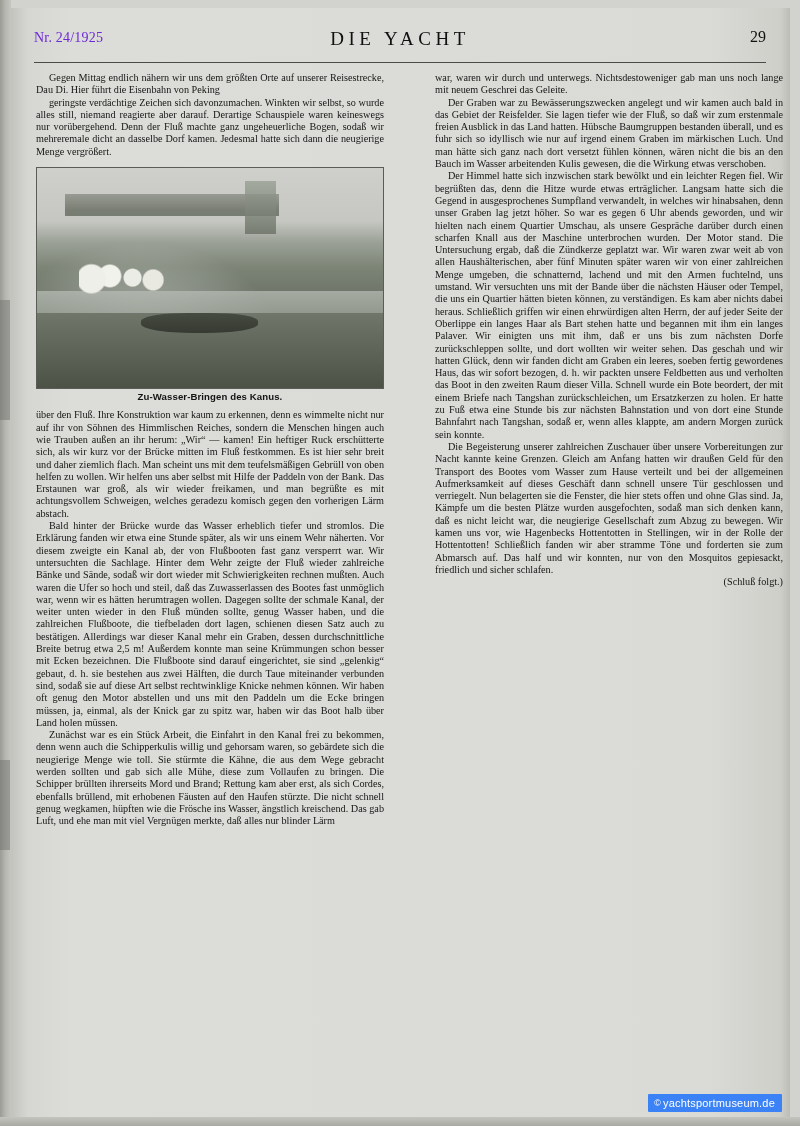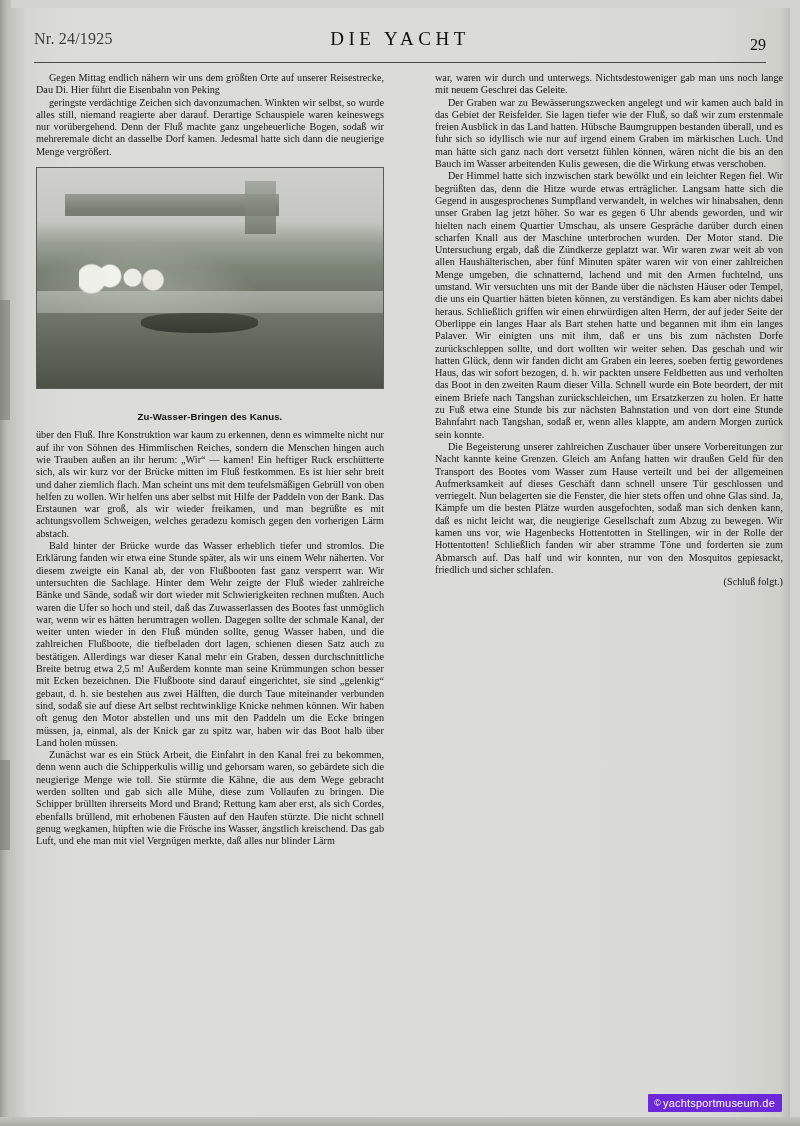"Nr. 24/1925" .issue-no { color: #404040 -> #6d28d9; font-size: 16px -> 14px }
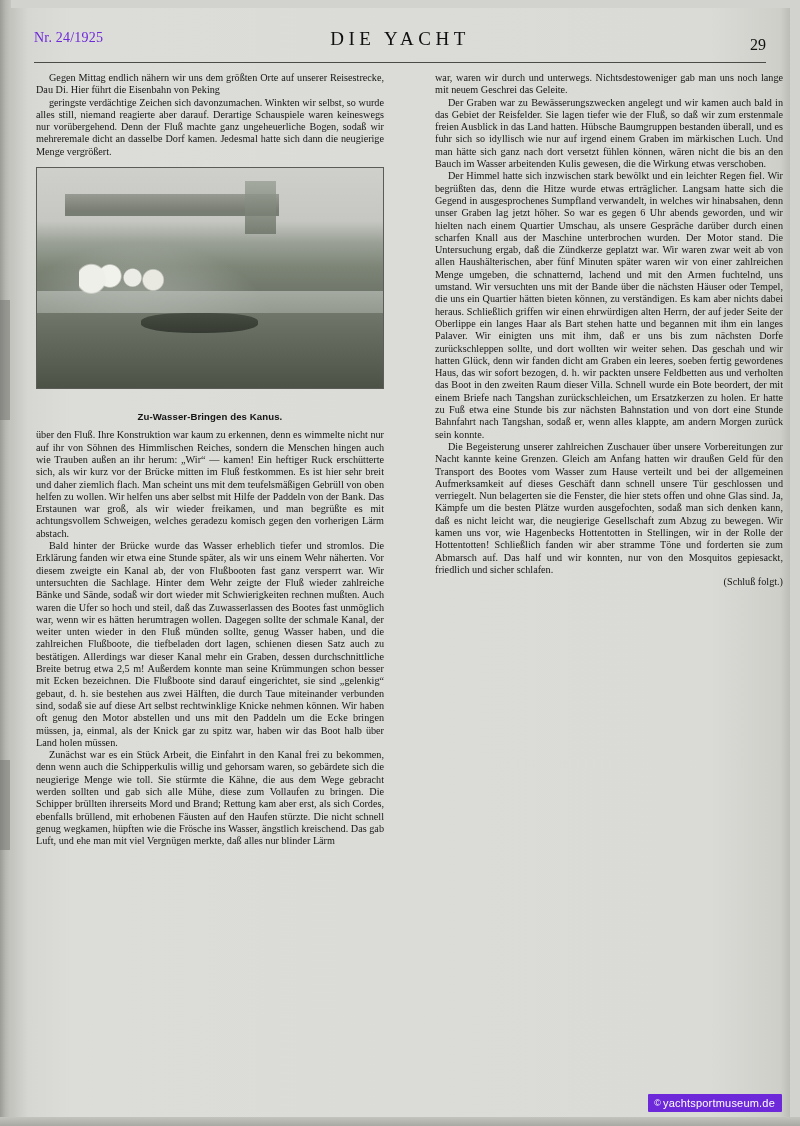"29" .page-no { margin-top: 8px -> none }
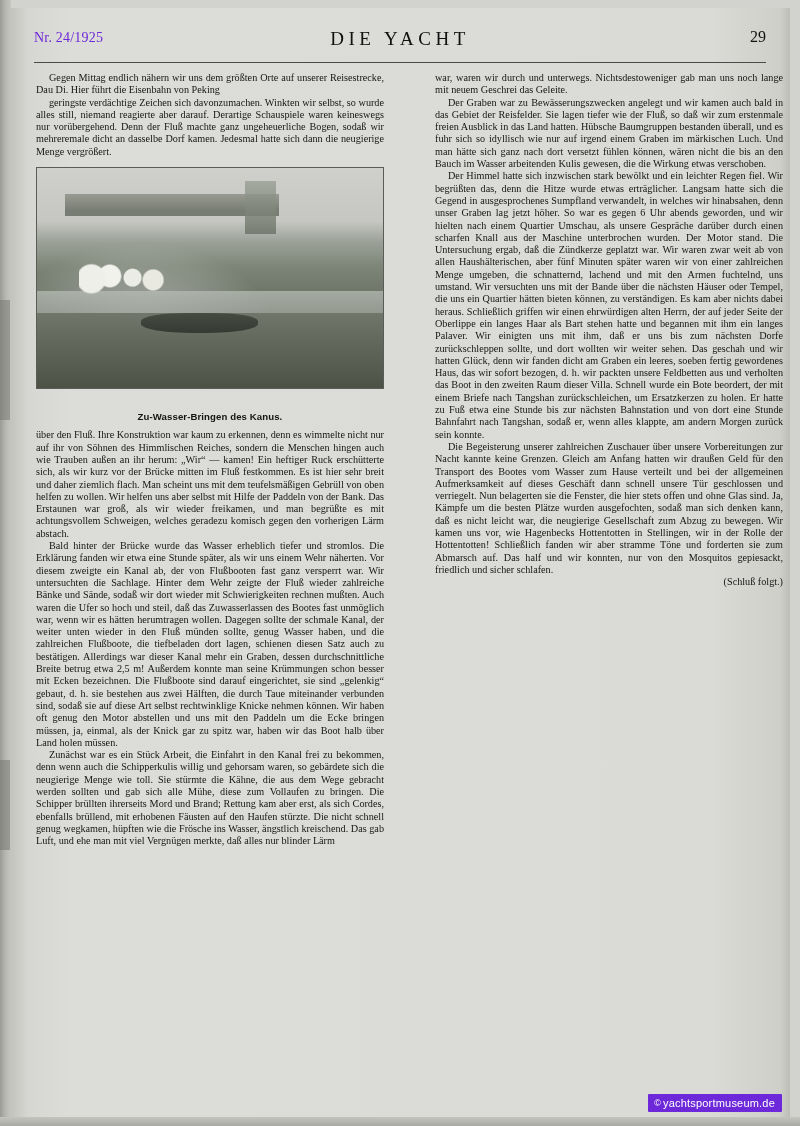"Zu-Wasser-Bringen des Kanus." figcaption { margin-top: 22px -> 2px }
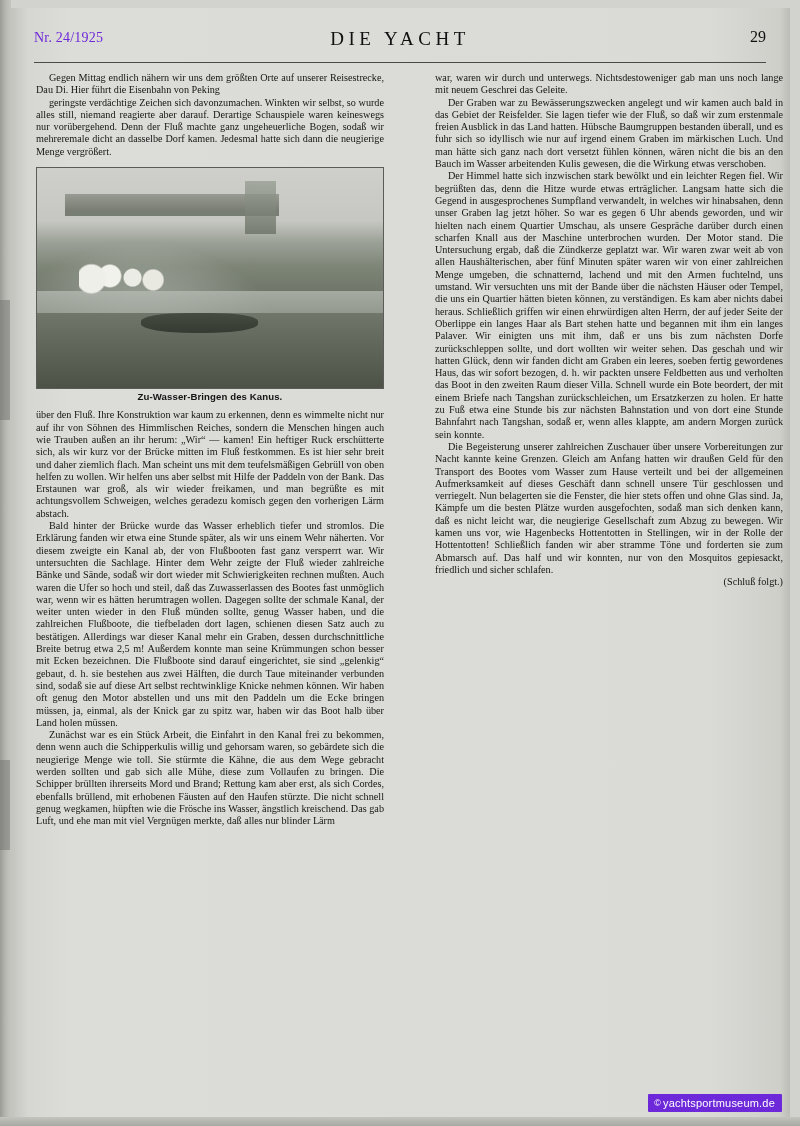"© yachtsportmuseum.de" .watermark { background: #6d28d9 -> #3b82f6 }
